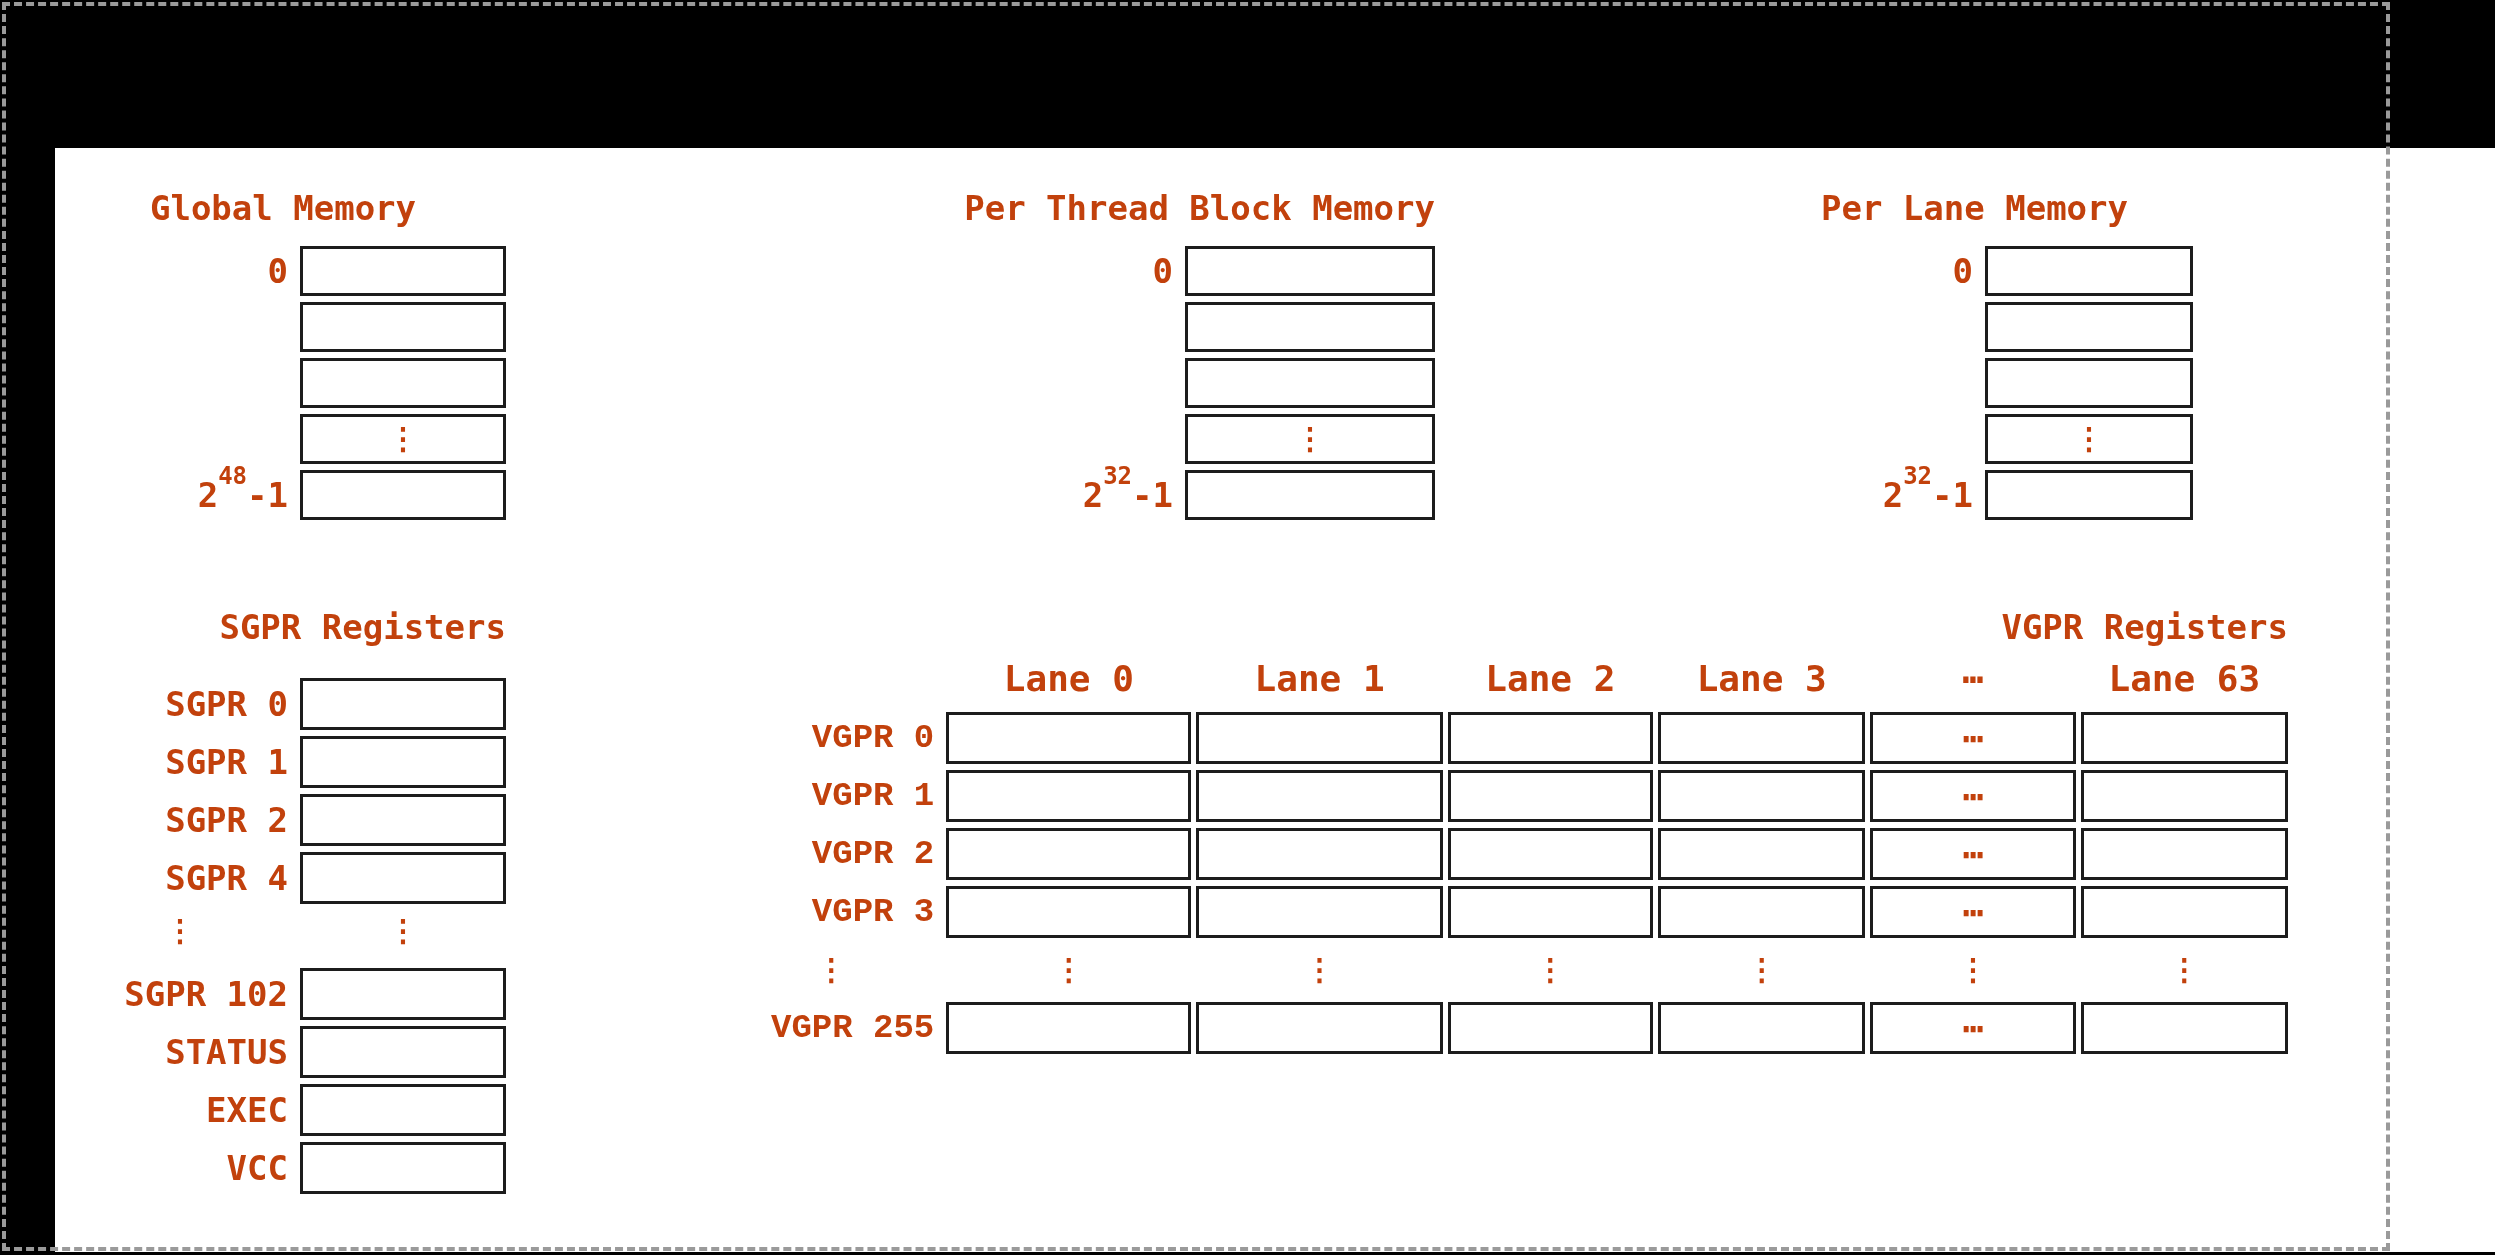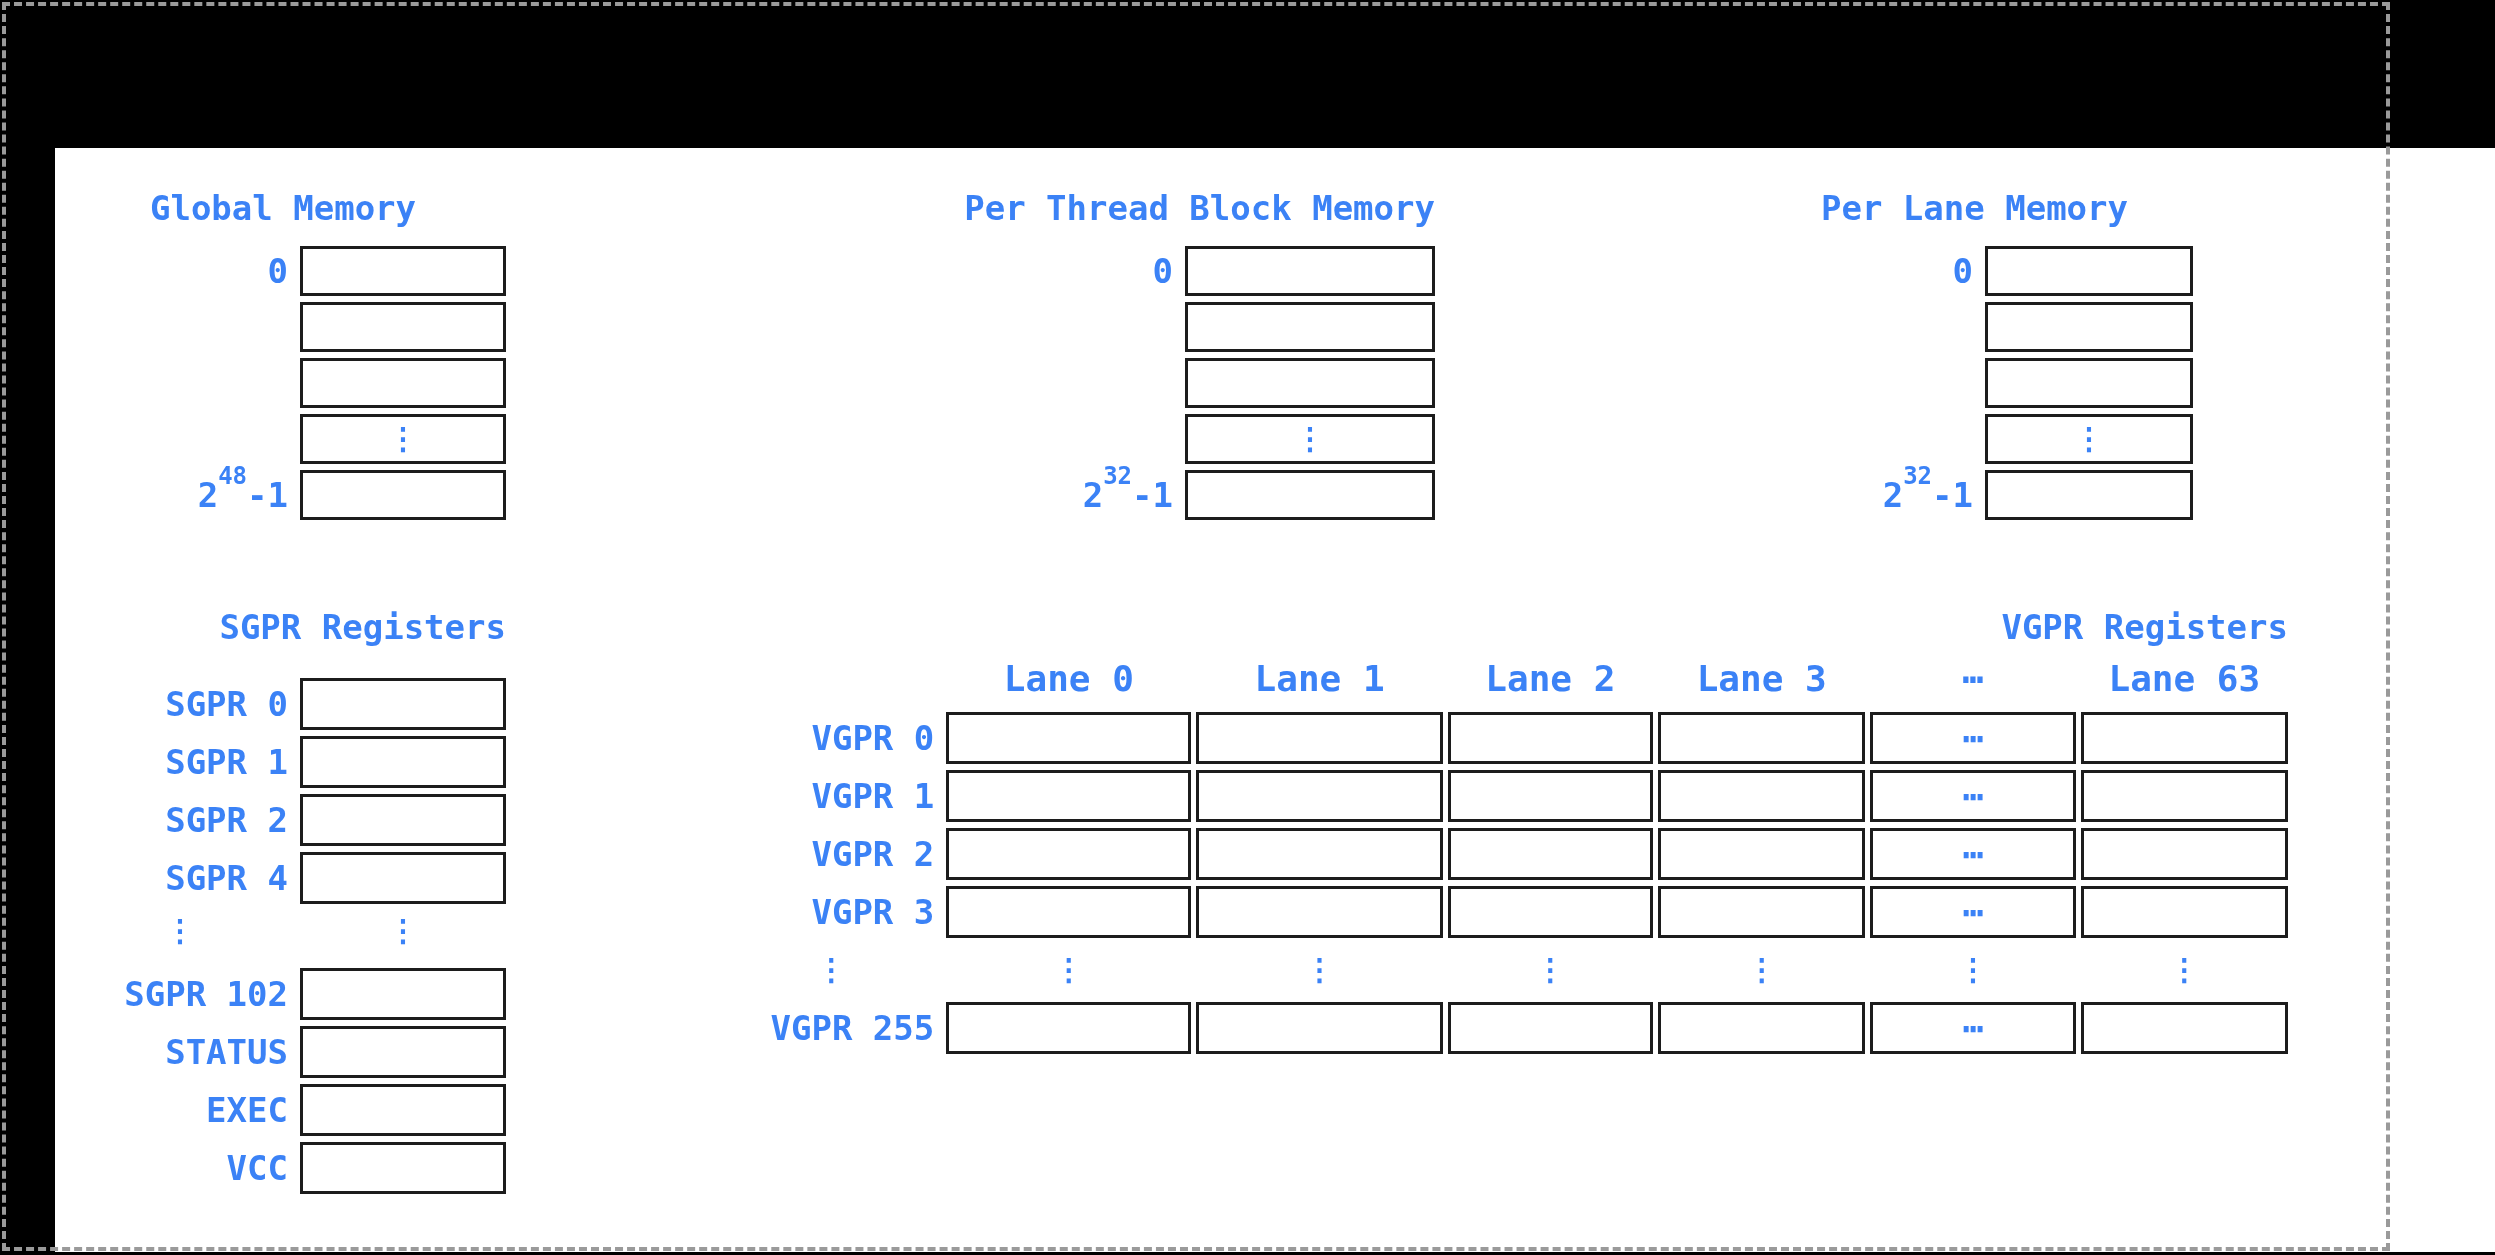"Global Memory" #canvas { color: #3b82f6 -> #c2410c }
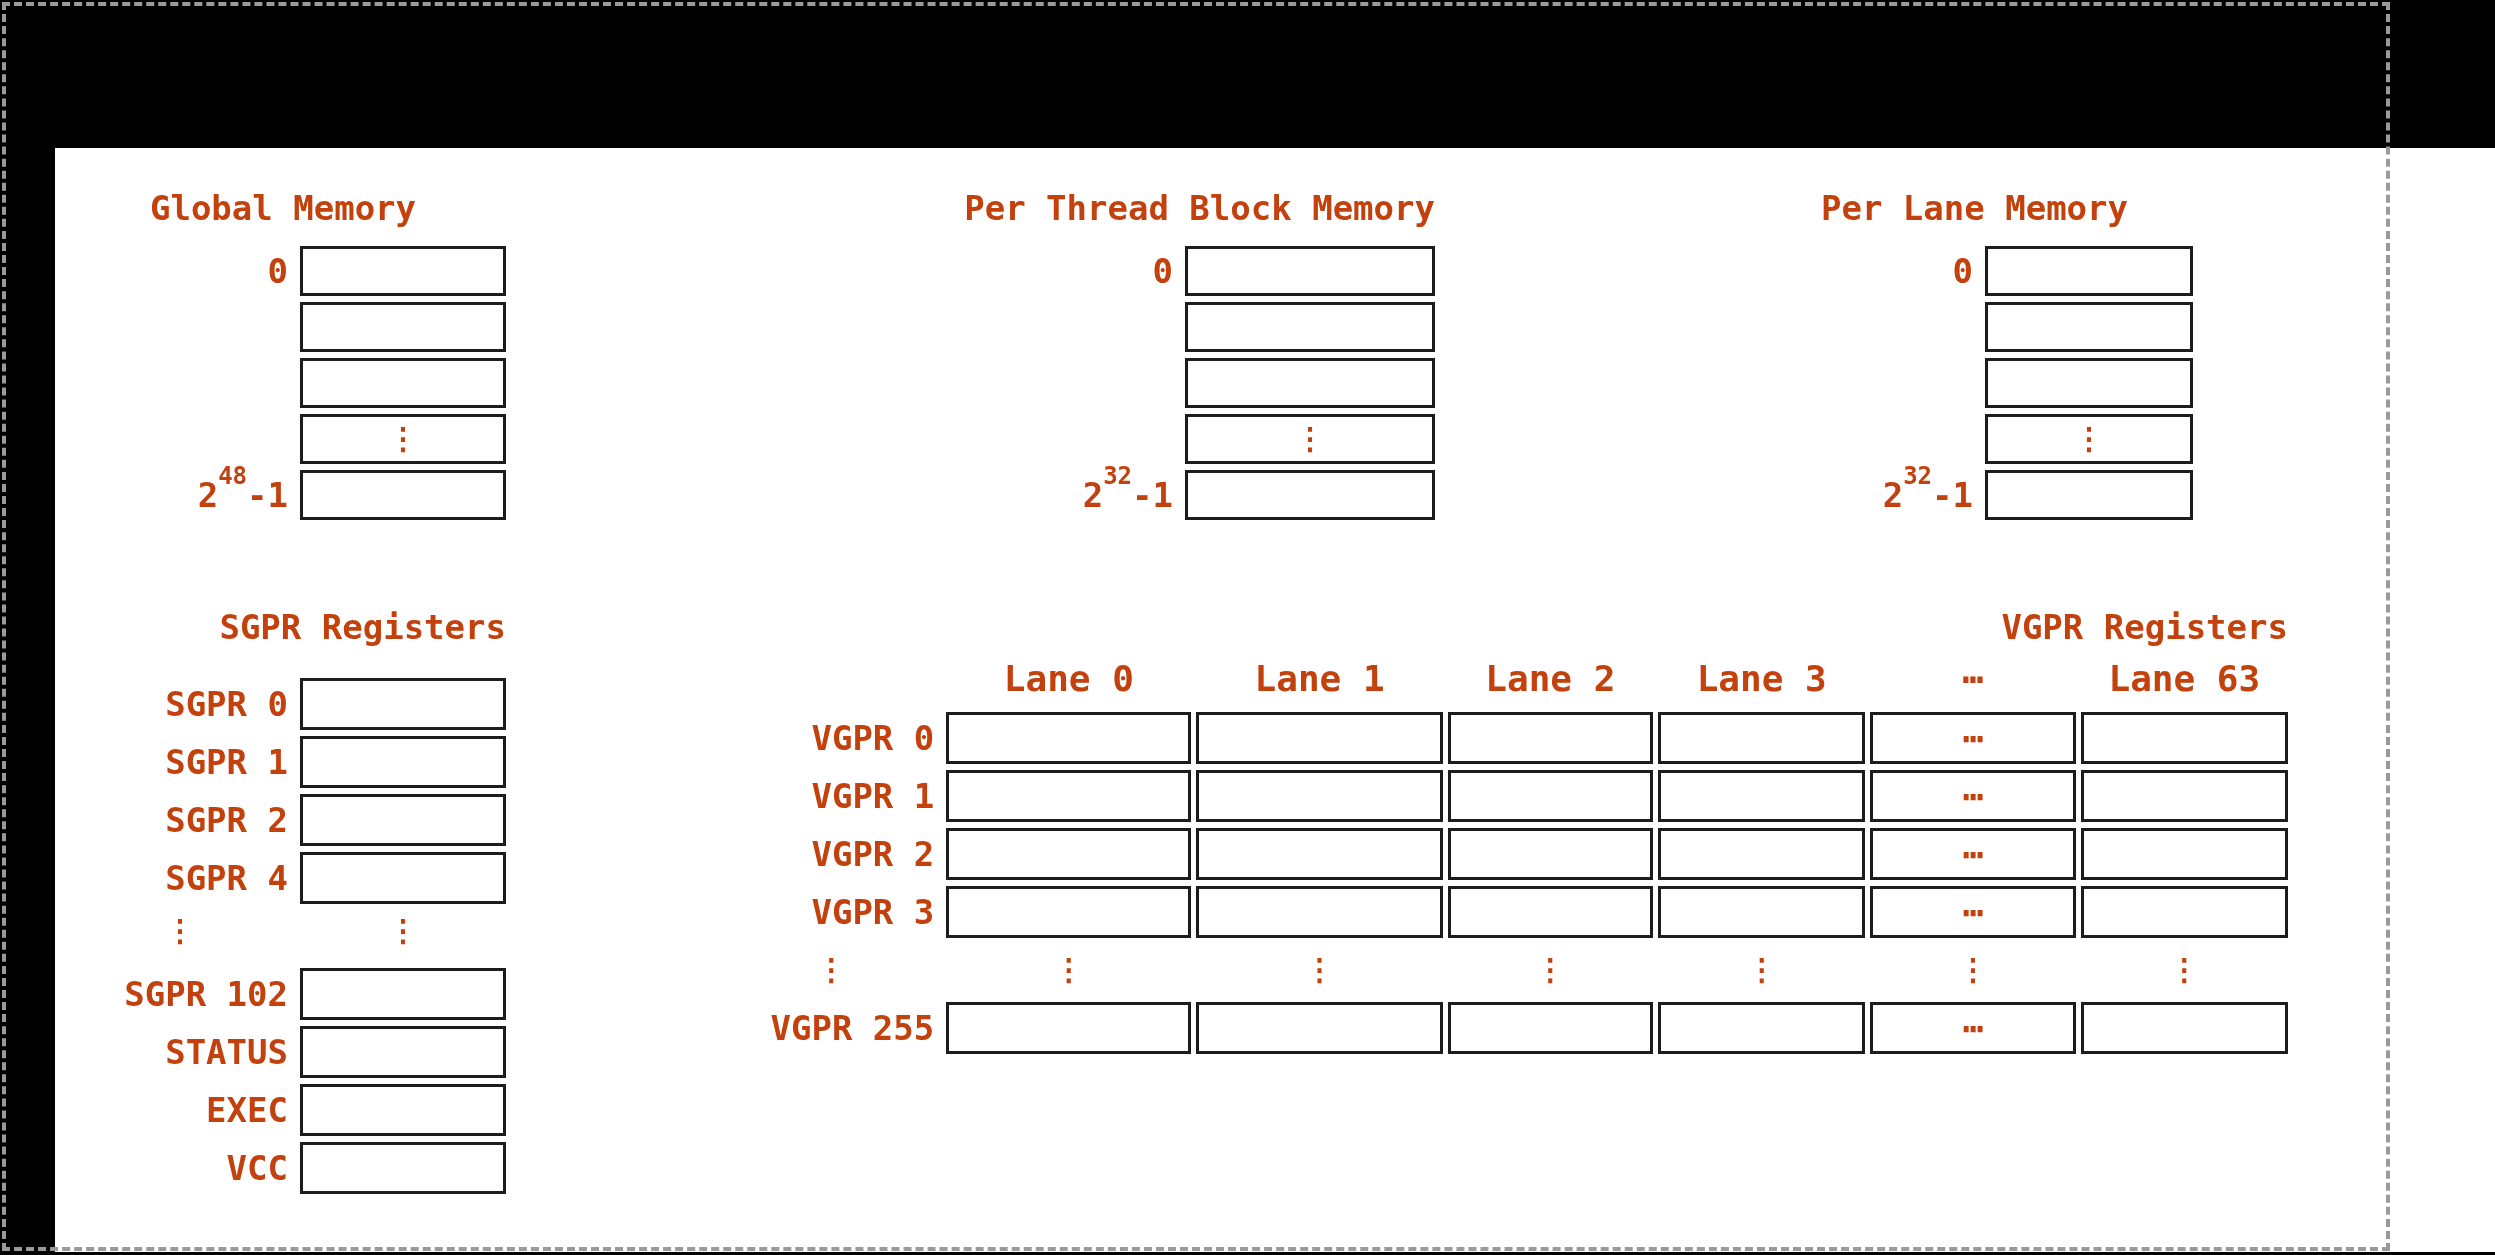"VGPR 0" .vgutter { font-family: none -> Liberation Mono, monospace }
